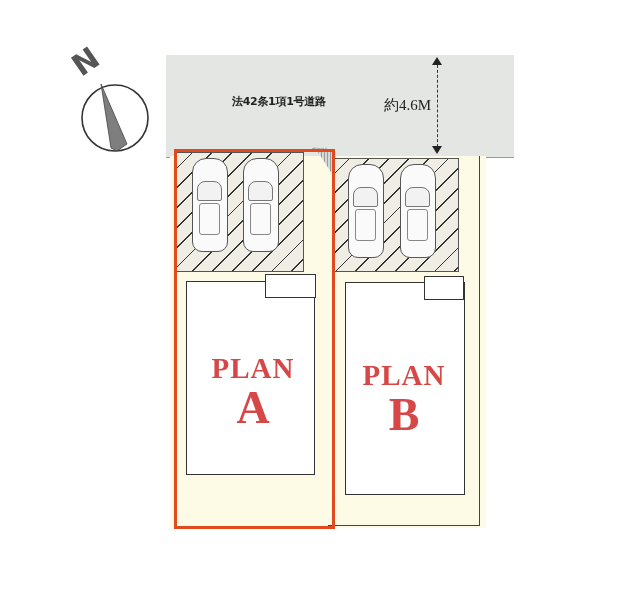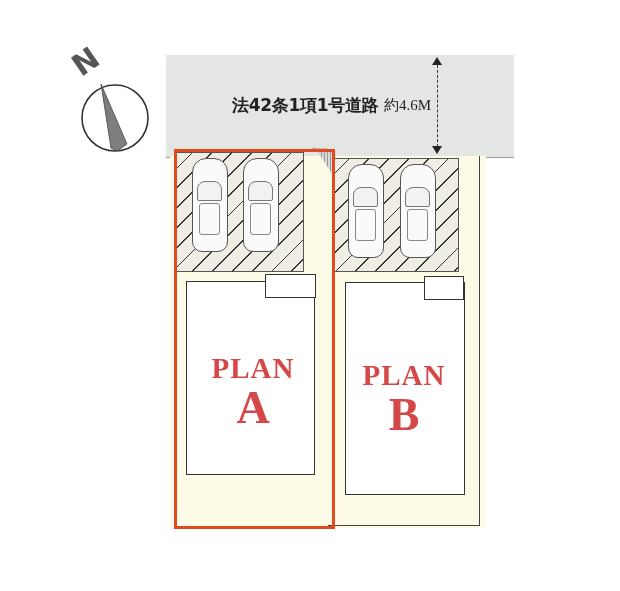"法42条1項1号道路" #road-label { font-size: 17px -> 11px }
